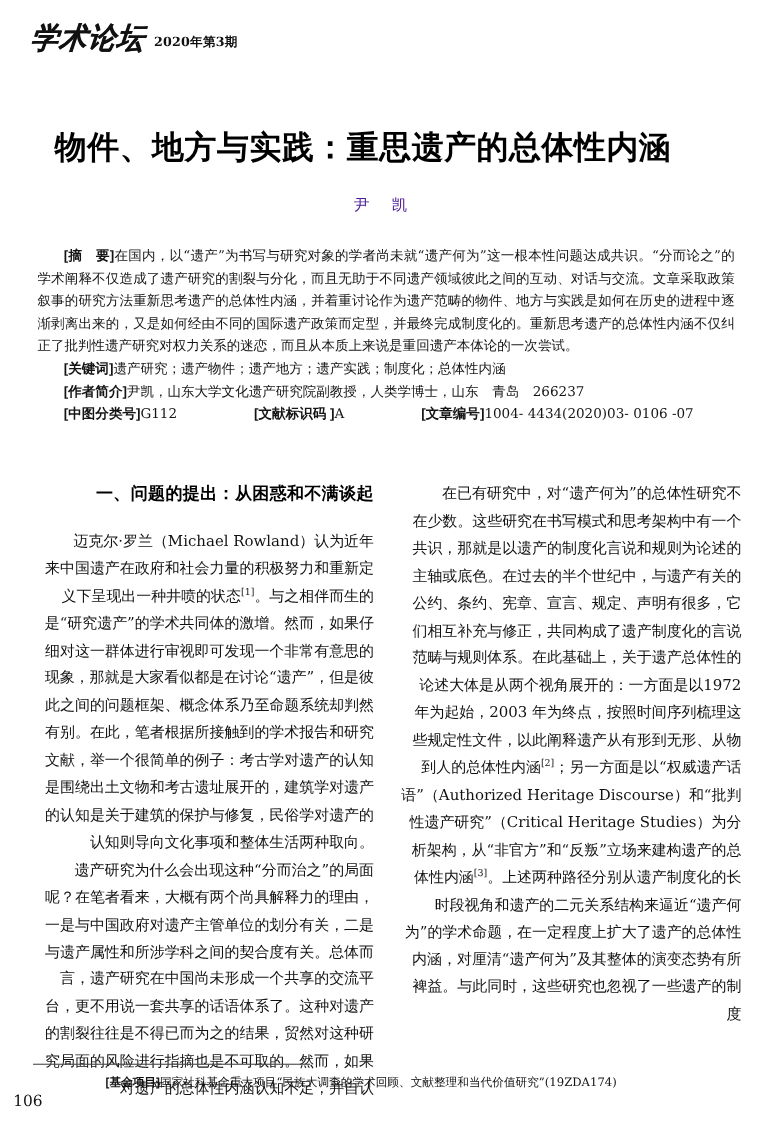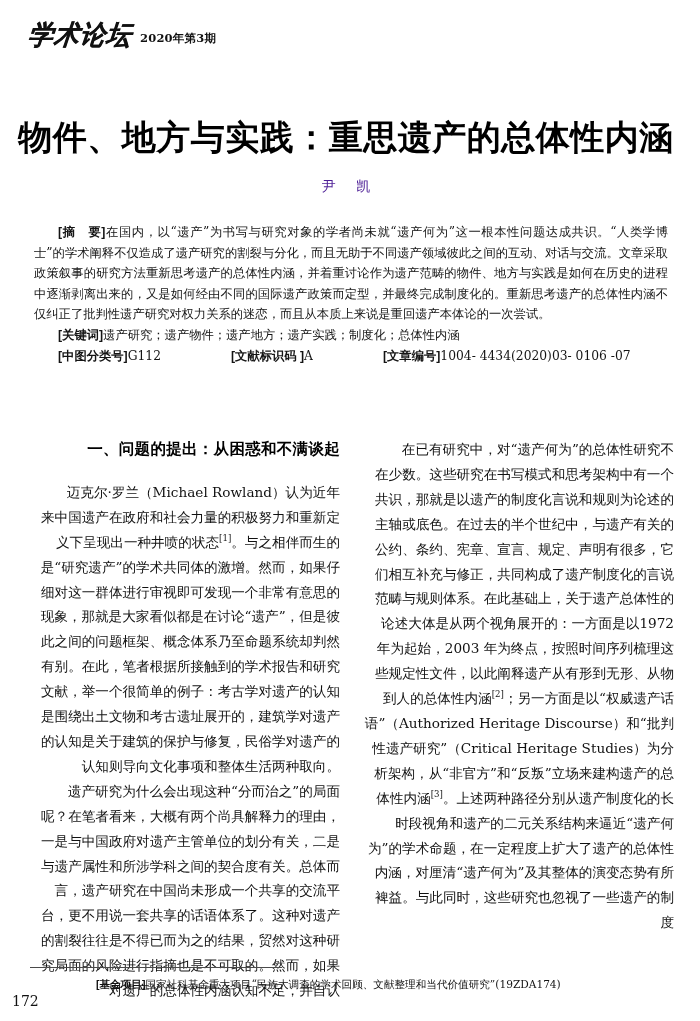"物件、地方与实践：重思遗产的总体性内涵" .title { font-size: 34px -> 29px; left: 16px -> 0 }
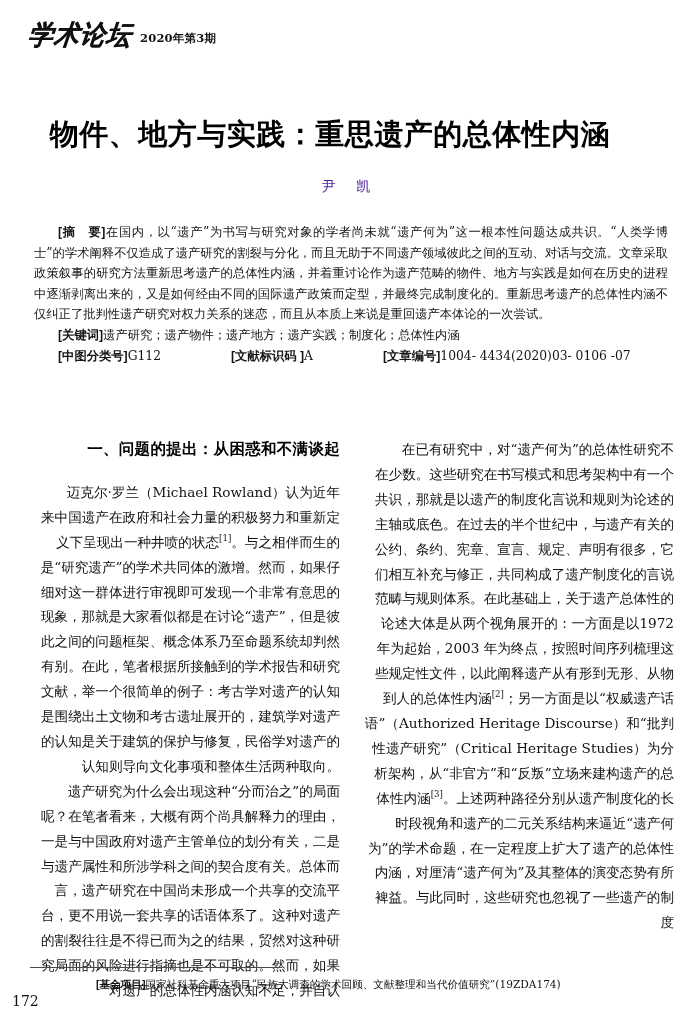"在国内，以“遗产”为书写与研究对象的学者尚未就“遗产何为”这一根本性问题达成共识" span { text: 人类学博士 -> 分而论之 }
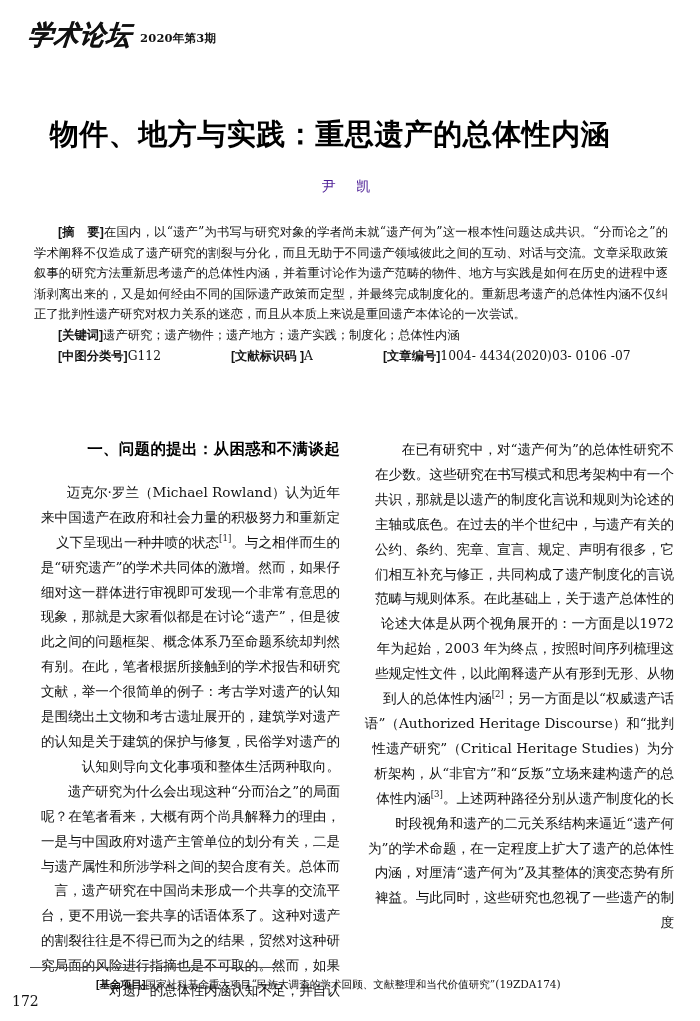"[作者简介]尹凯，山东大学文化遗产研究院副教授，人类学博士，山东 青岛" p.meta-row { html: none -> <p> <span>[作者简介]</span><span>尹凯，山东大学文化遗产研究院副教授，人类学博士，山东 青岛 266237</span> </p> }
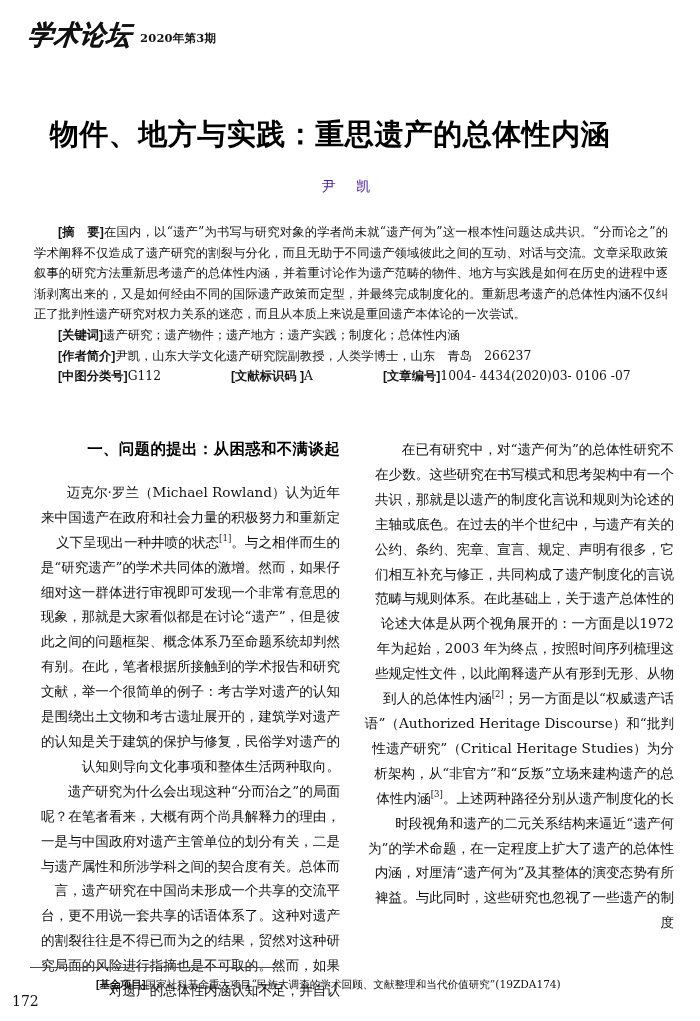"172" div.page-number { text: 172 -> 106 }
